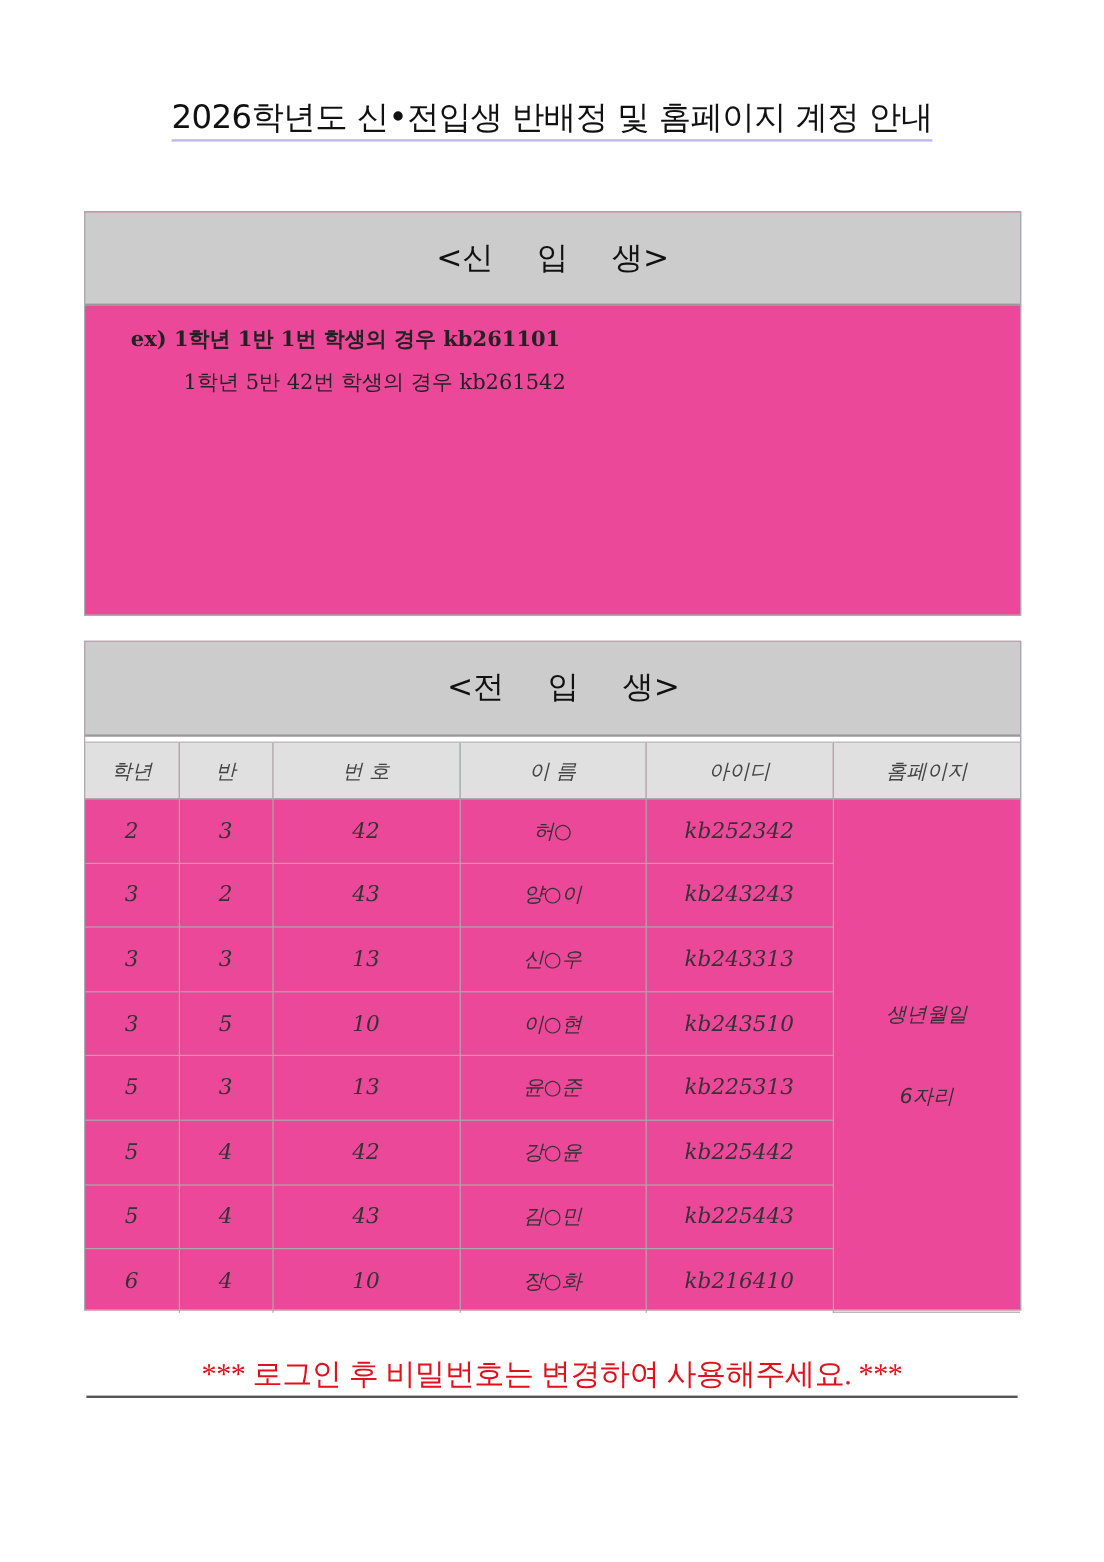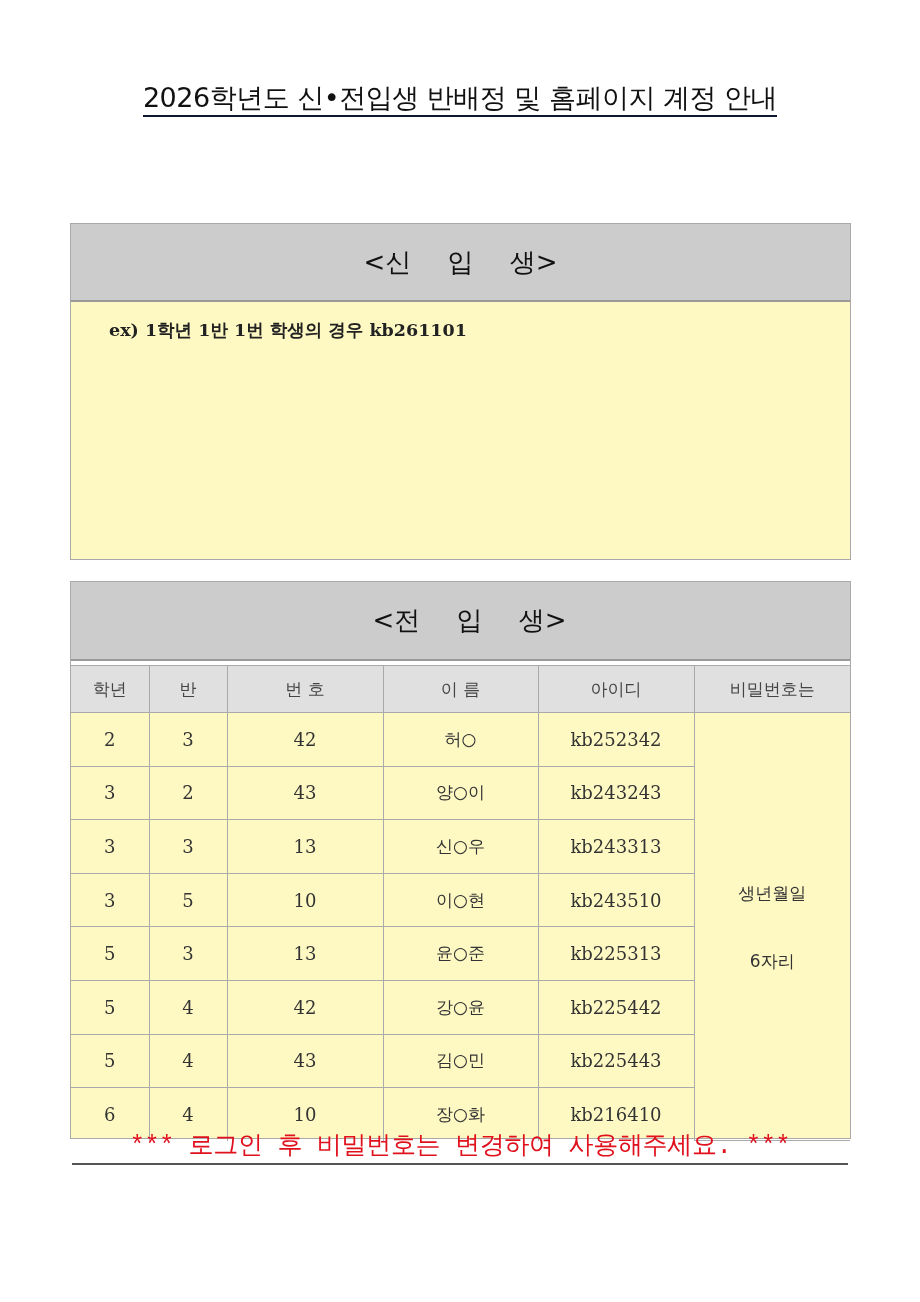"2026학년도 신•전입생 반배정 및 홈페이지" .doc-title span { border-bottom: 2px solid #0f172a -> 2px solid #c4b5fd }
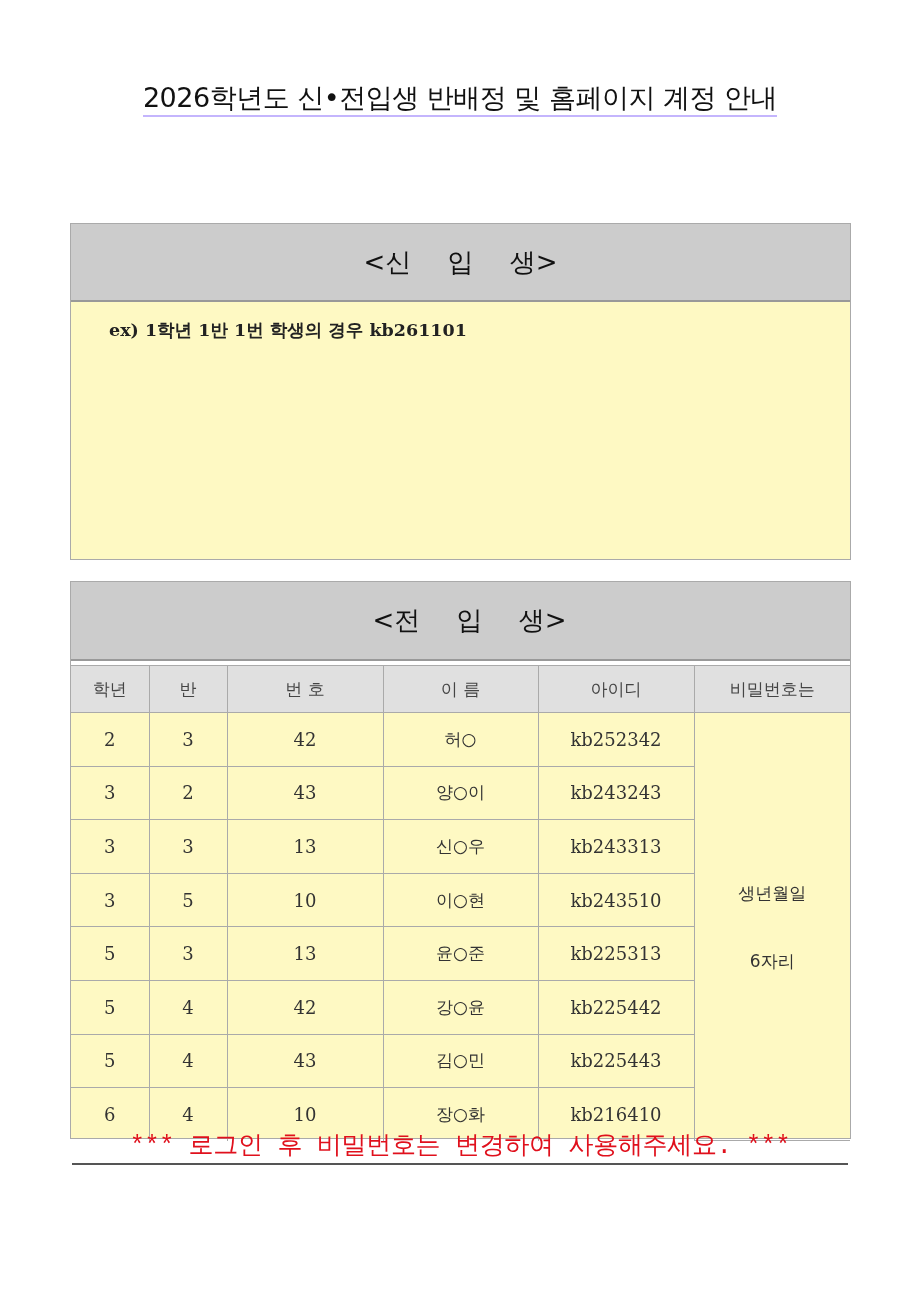"<신 입 생>" .box { background: #fef9c3 -> #ec4899; margin-top: 47px -> none }
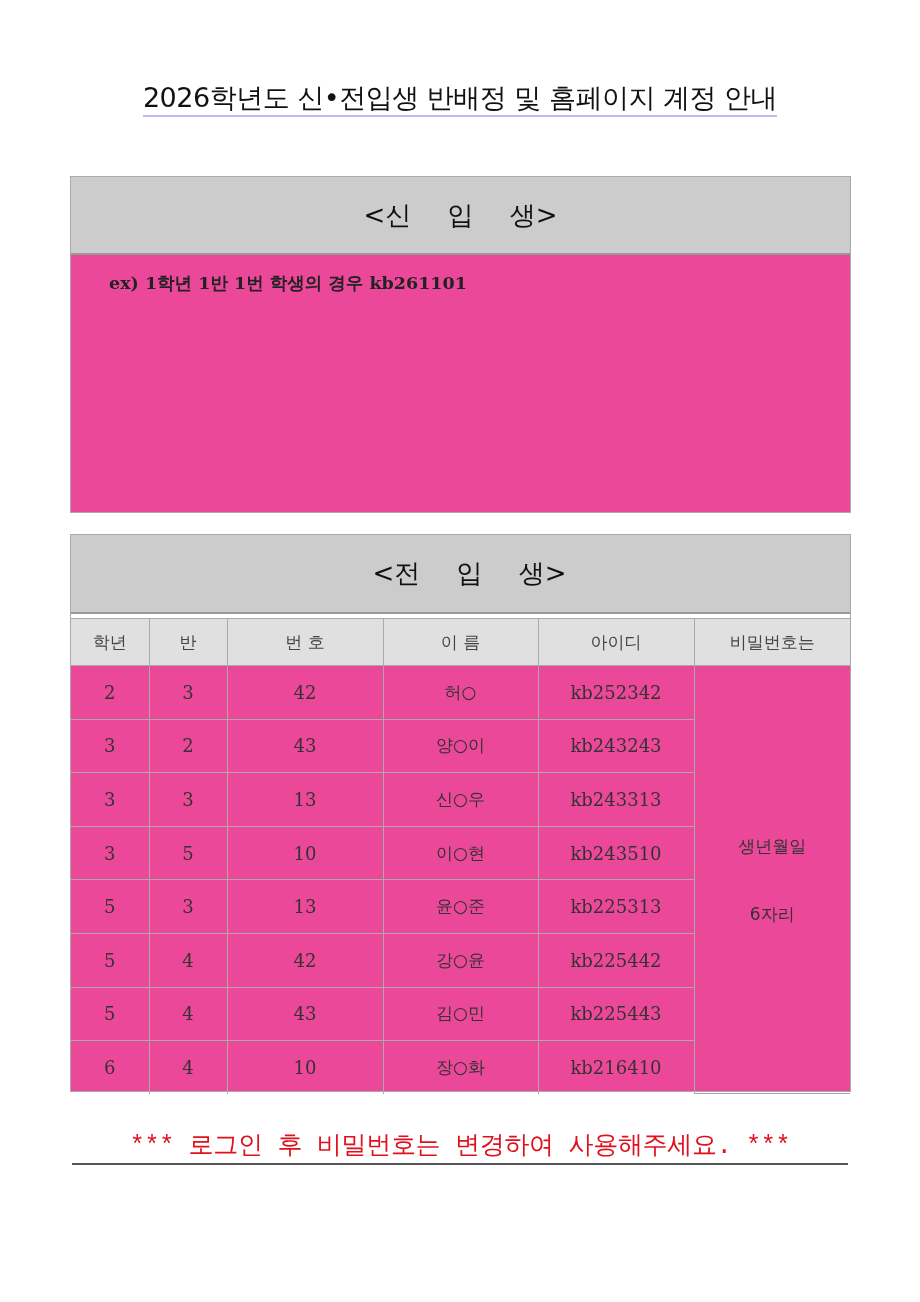"1학년 5반 42번 학생의 경우" div.line { html: none -> <div>1학년 5반 42번 학생의 경우 kb261542</div> }
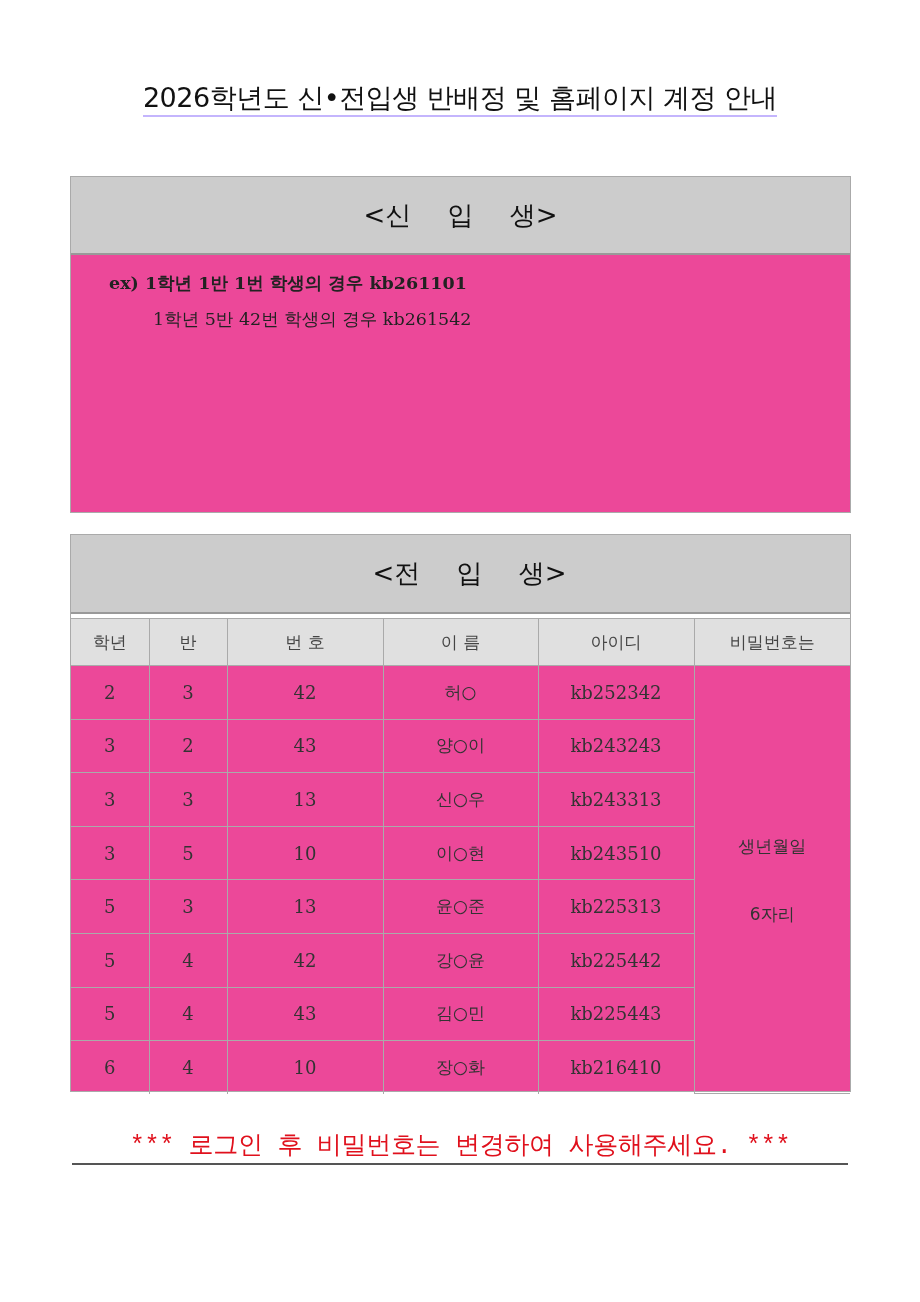"학년" table.roster { font-style: none -> italic }
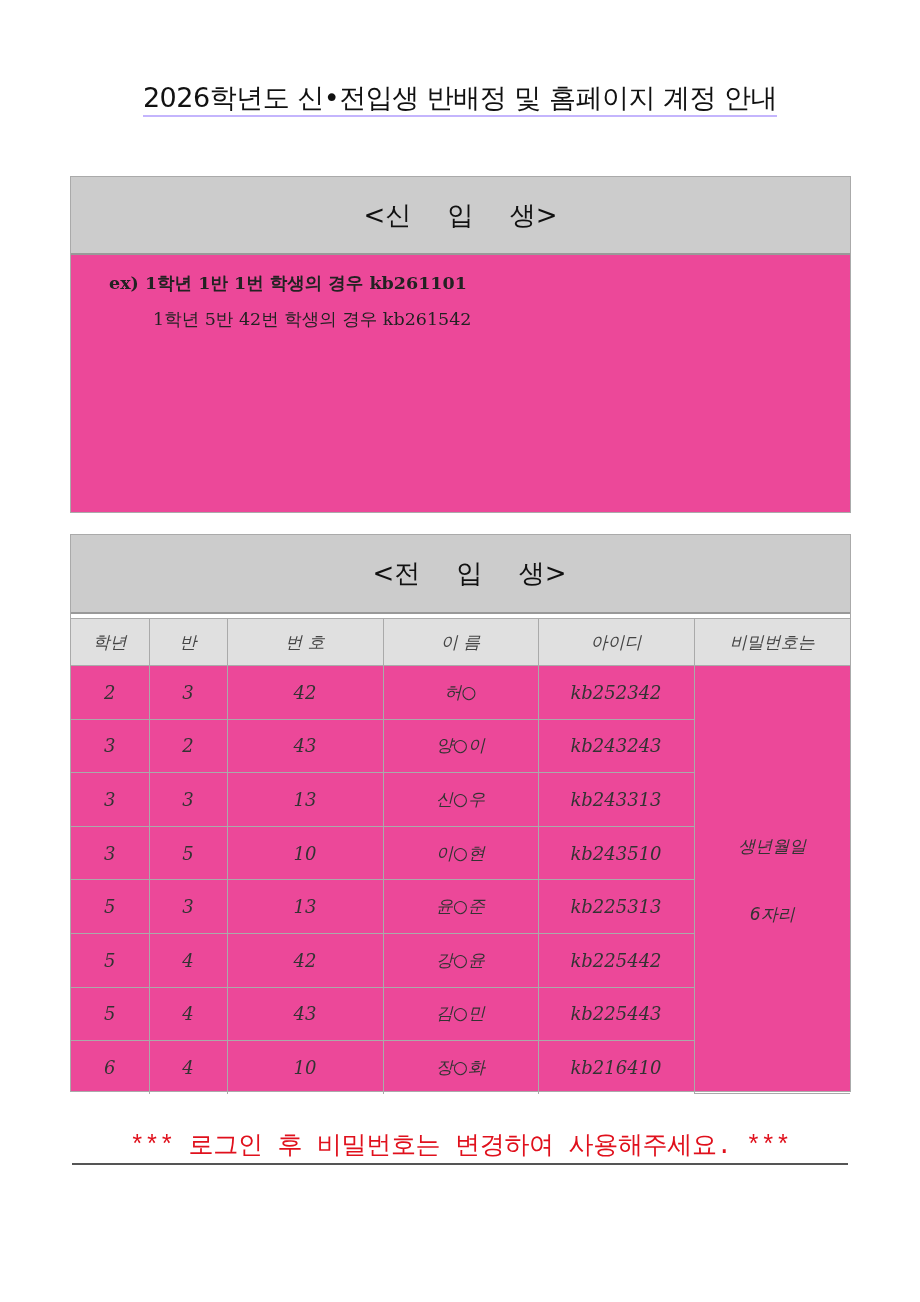"비밀번호는" th { text: 비밀번호는 -> 홈페이지 }
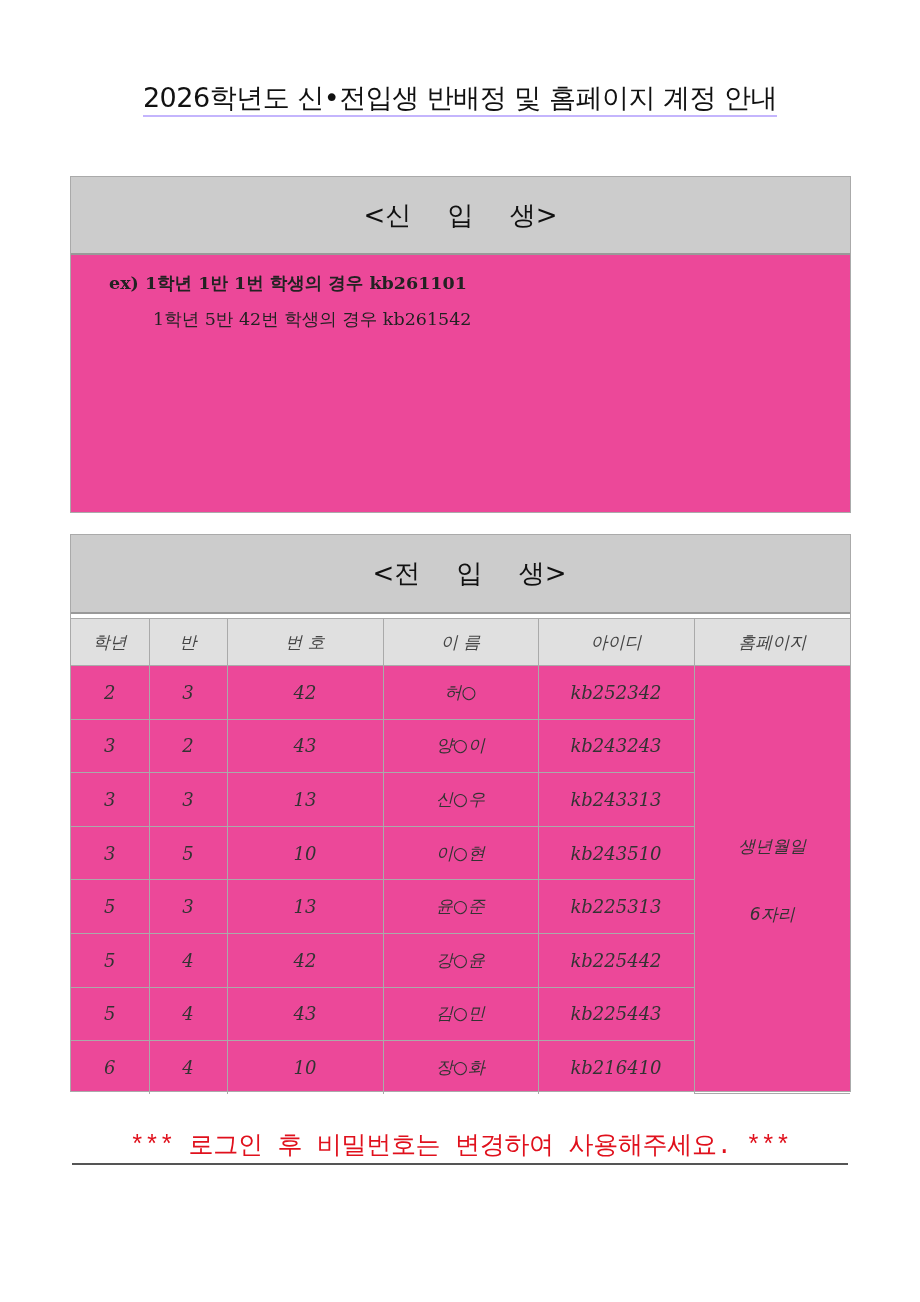"*** 로그인 후 비밀번호는 변경하여" .footer-warning { font-family: Liberation Mono, monospace -> Liberation Serif, serif }
